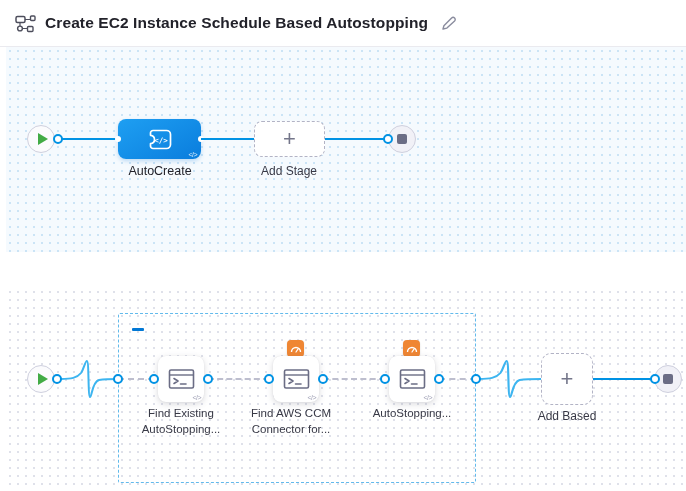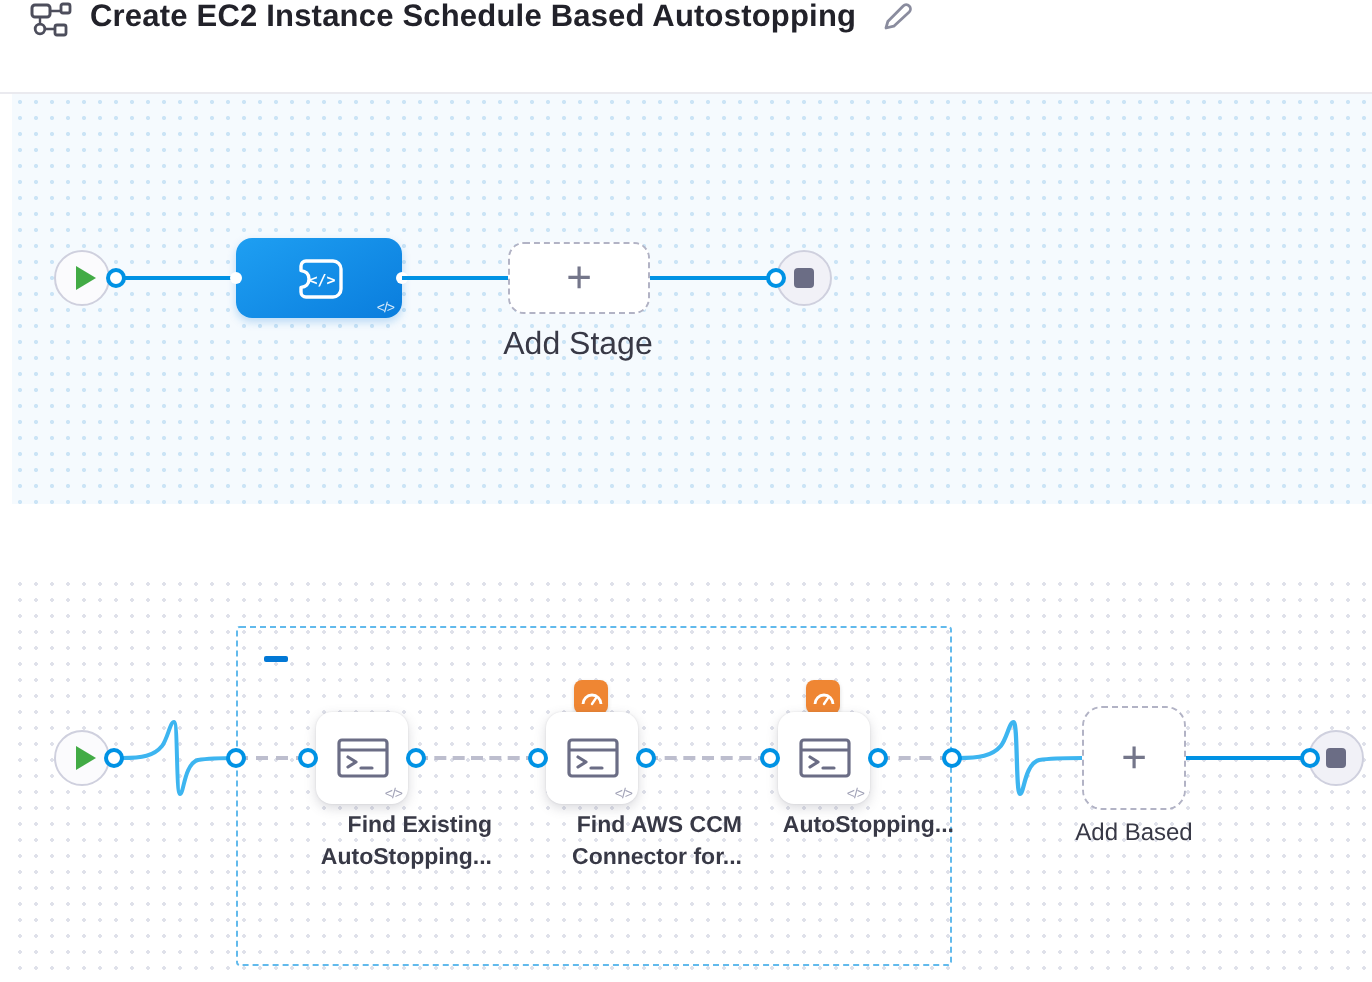"Create EC2 Instance Schedule Based" .header { align-items: flex-start -> center }
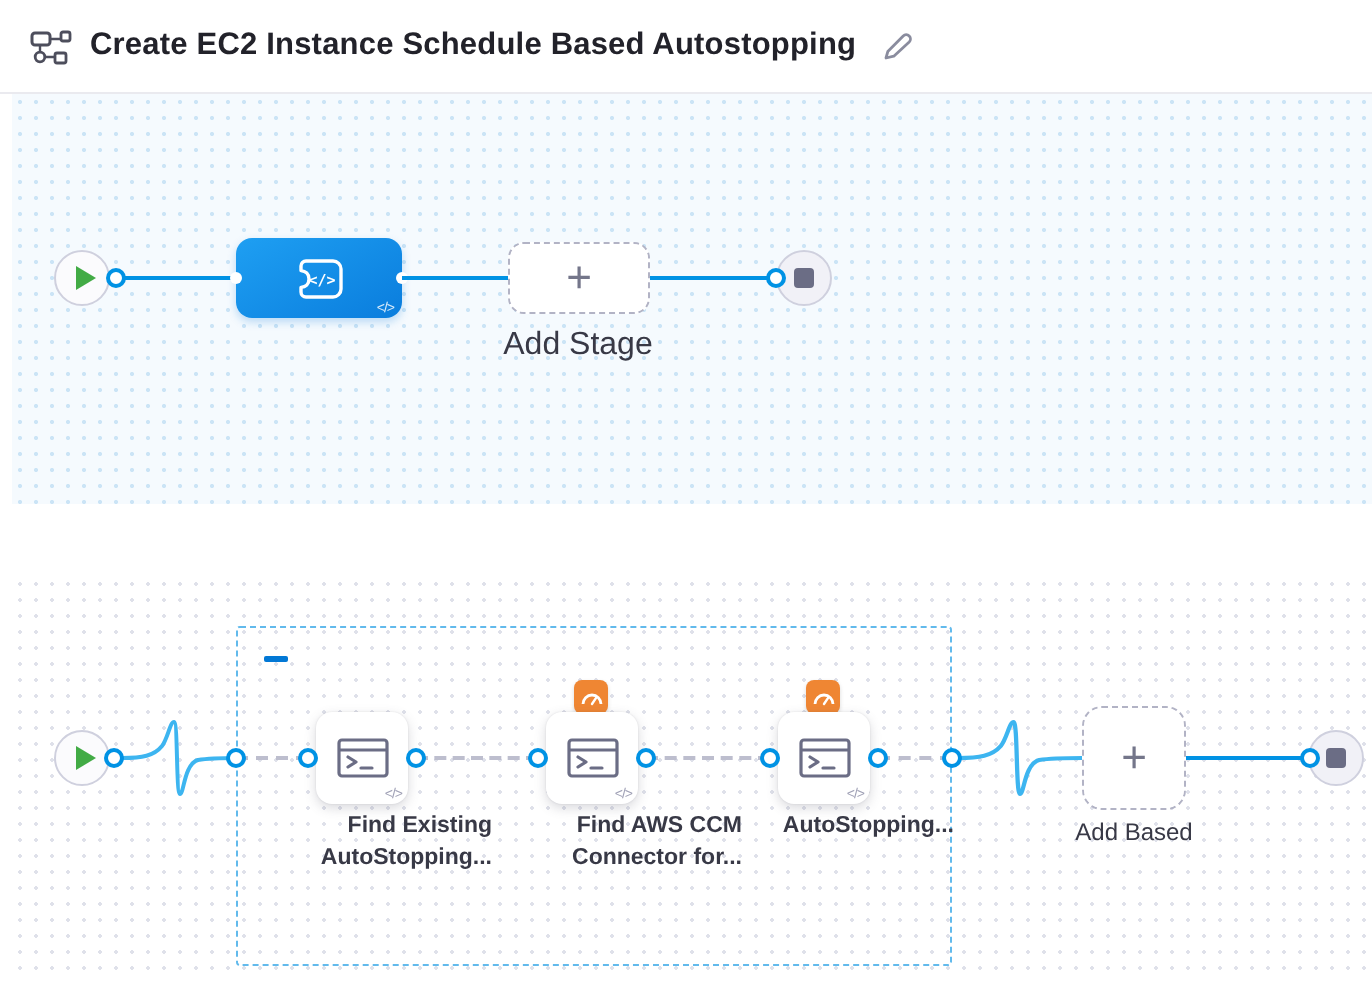"AutoCreate" div.node-label { html: none -> <div>AutoCreate</div> }
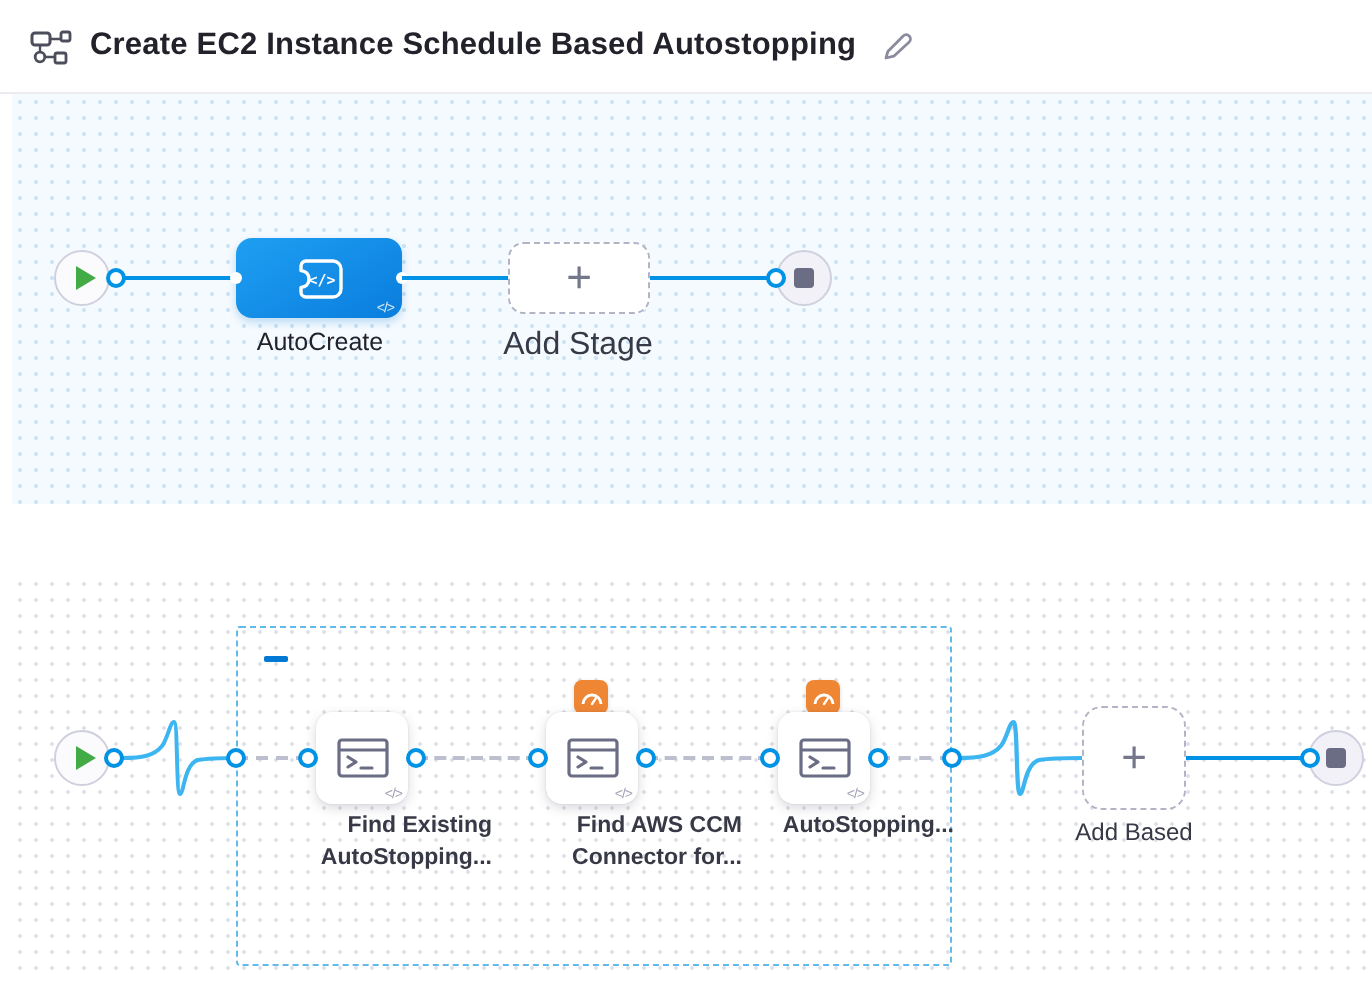"Add Stage" div.node-label { font-size: 16px -> 12px }
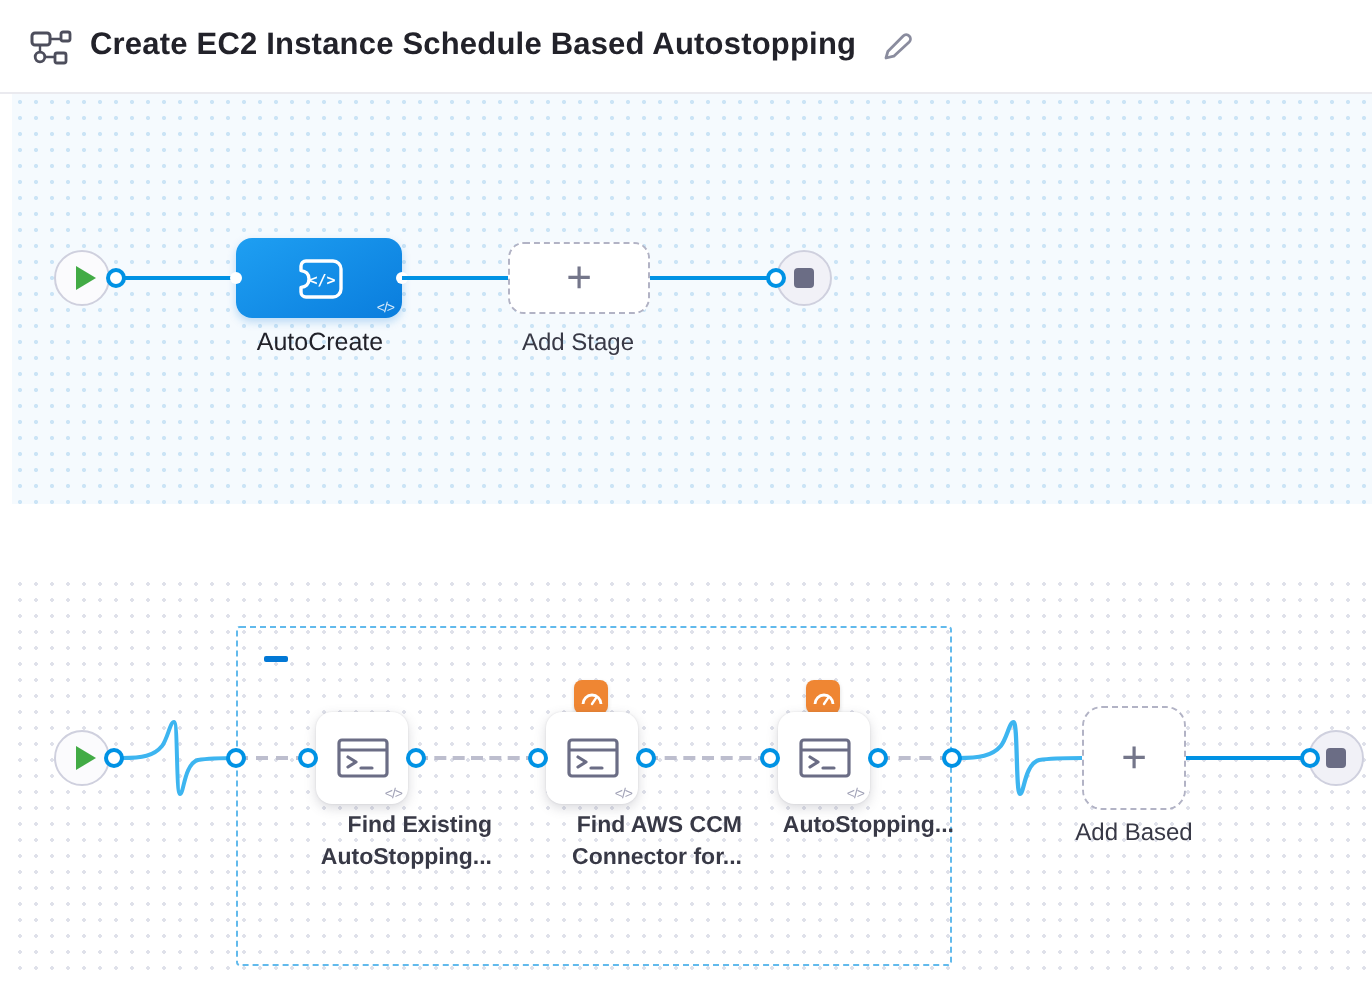"Find Existing" .step-label { font-weight: bold -> none; text-align: right -> center }
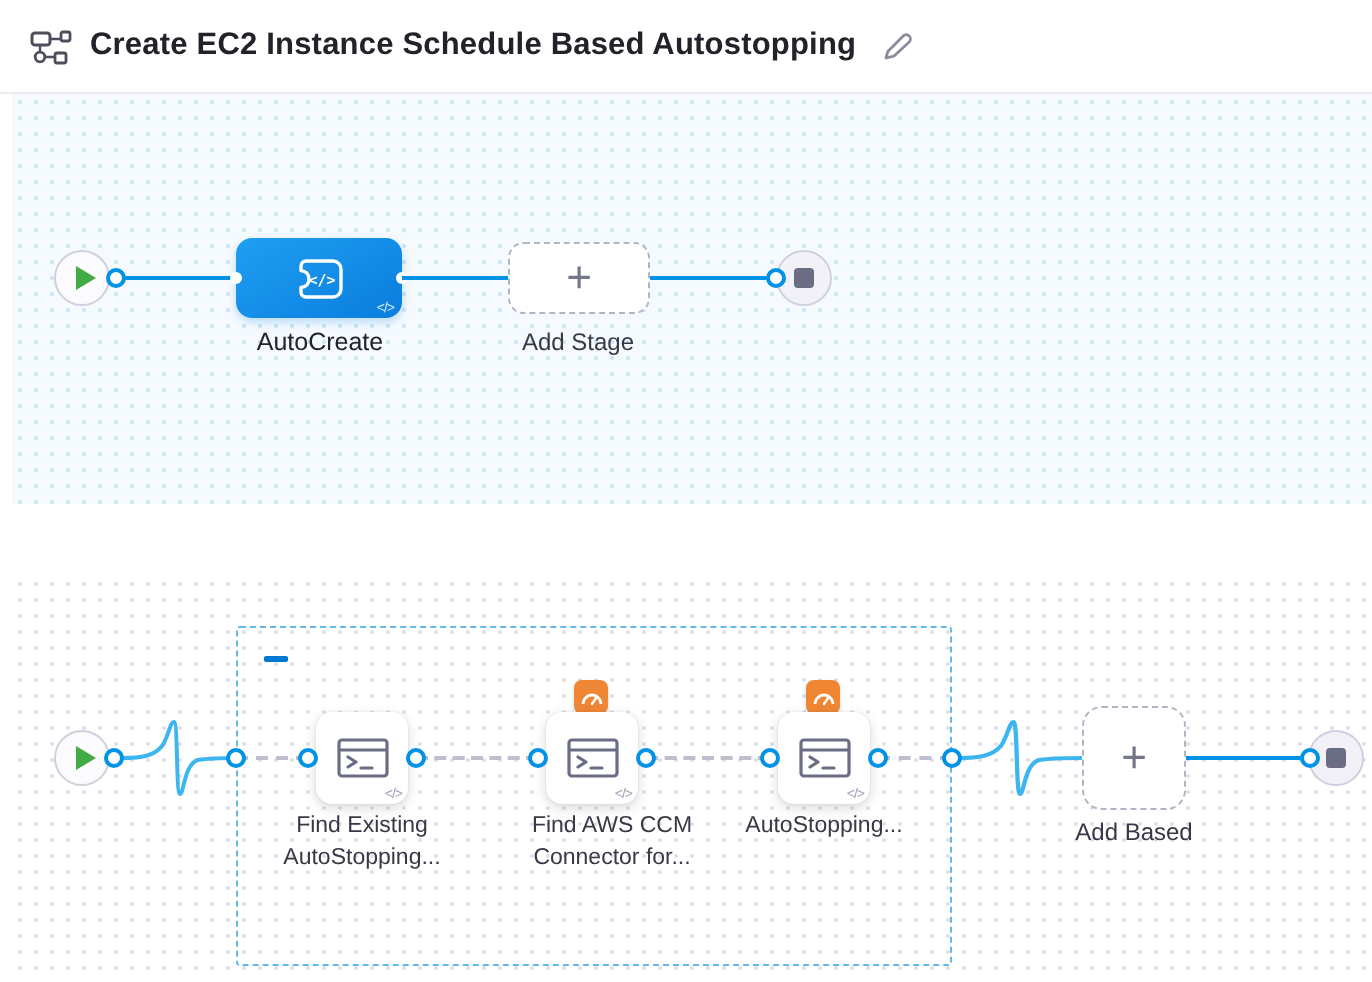"Find AWS CCM" div.step-label { left: 235px -> 220px }
